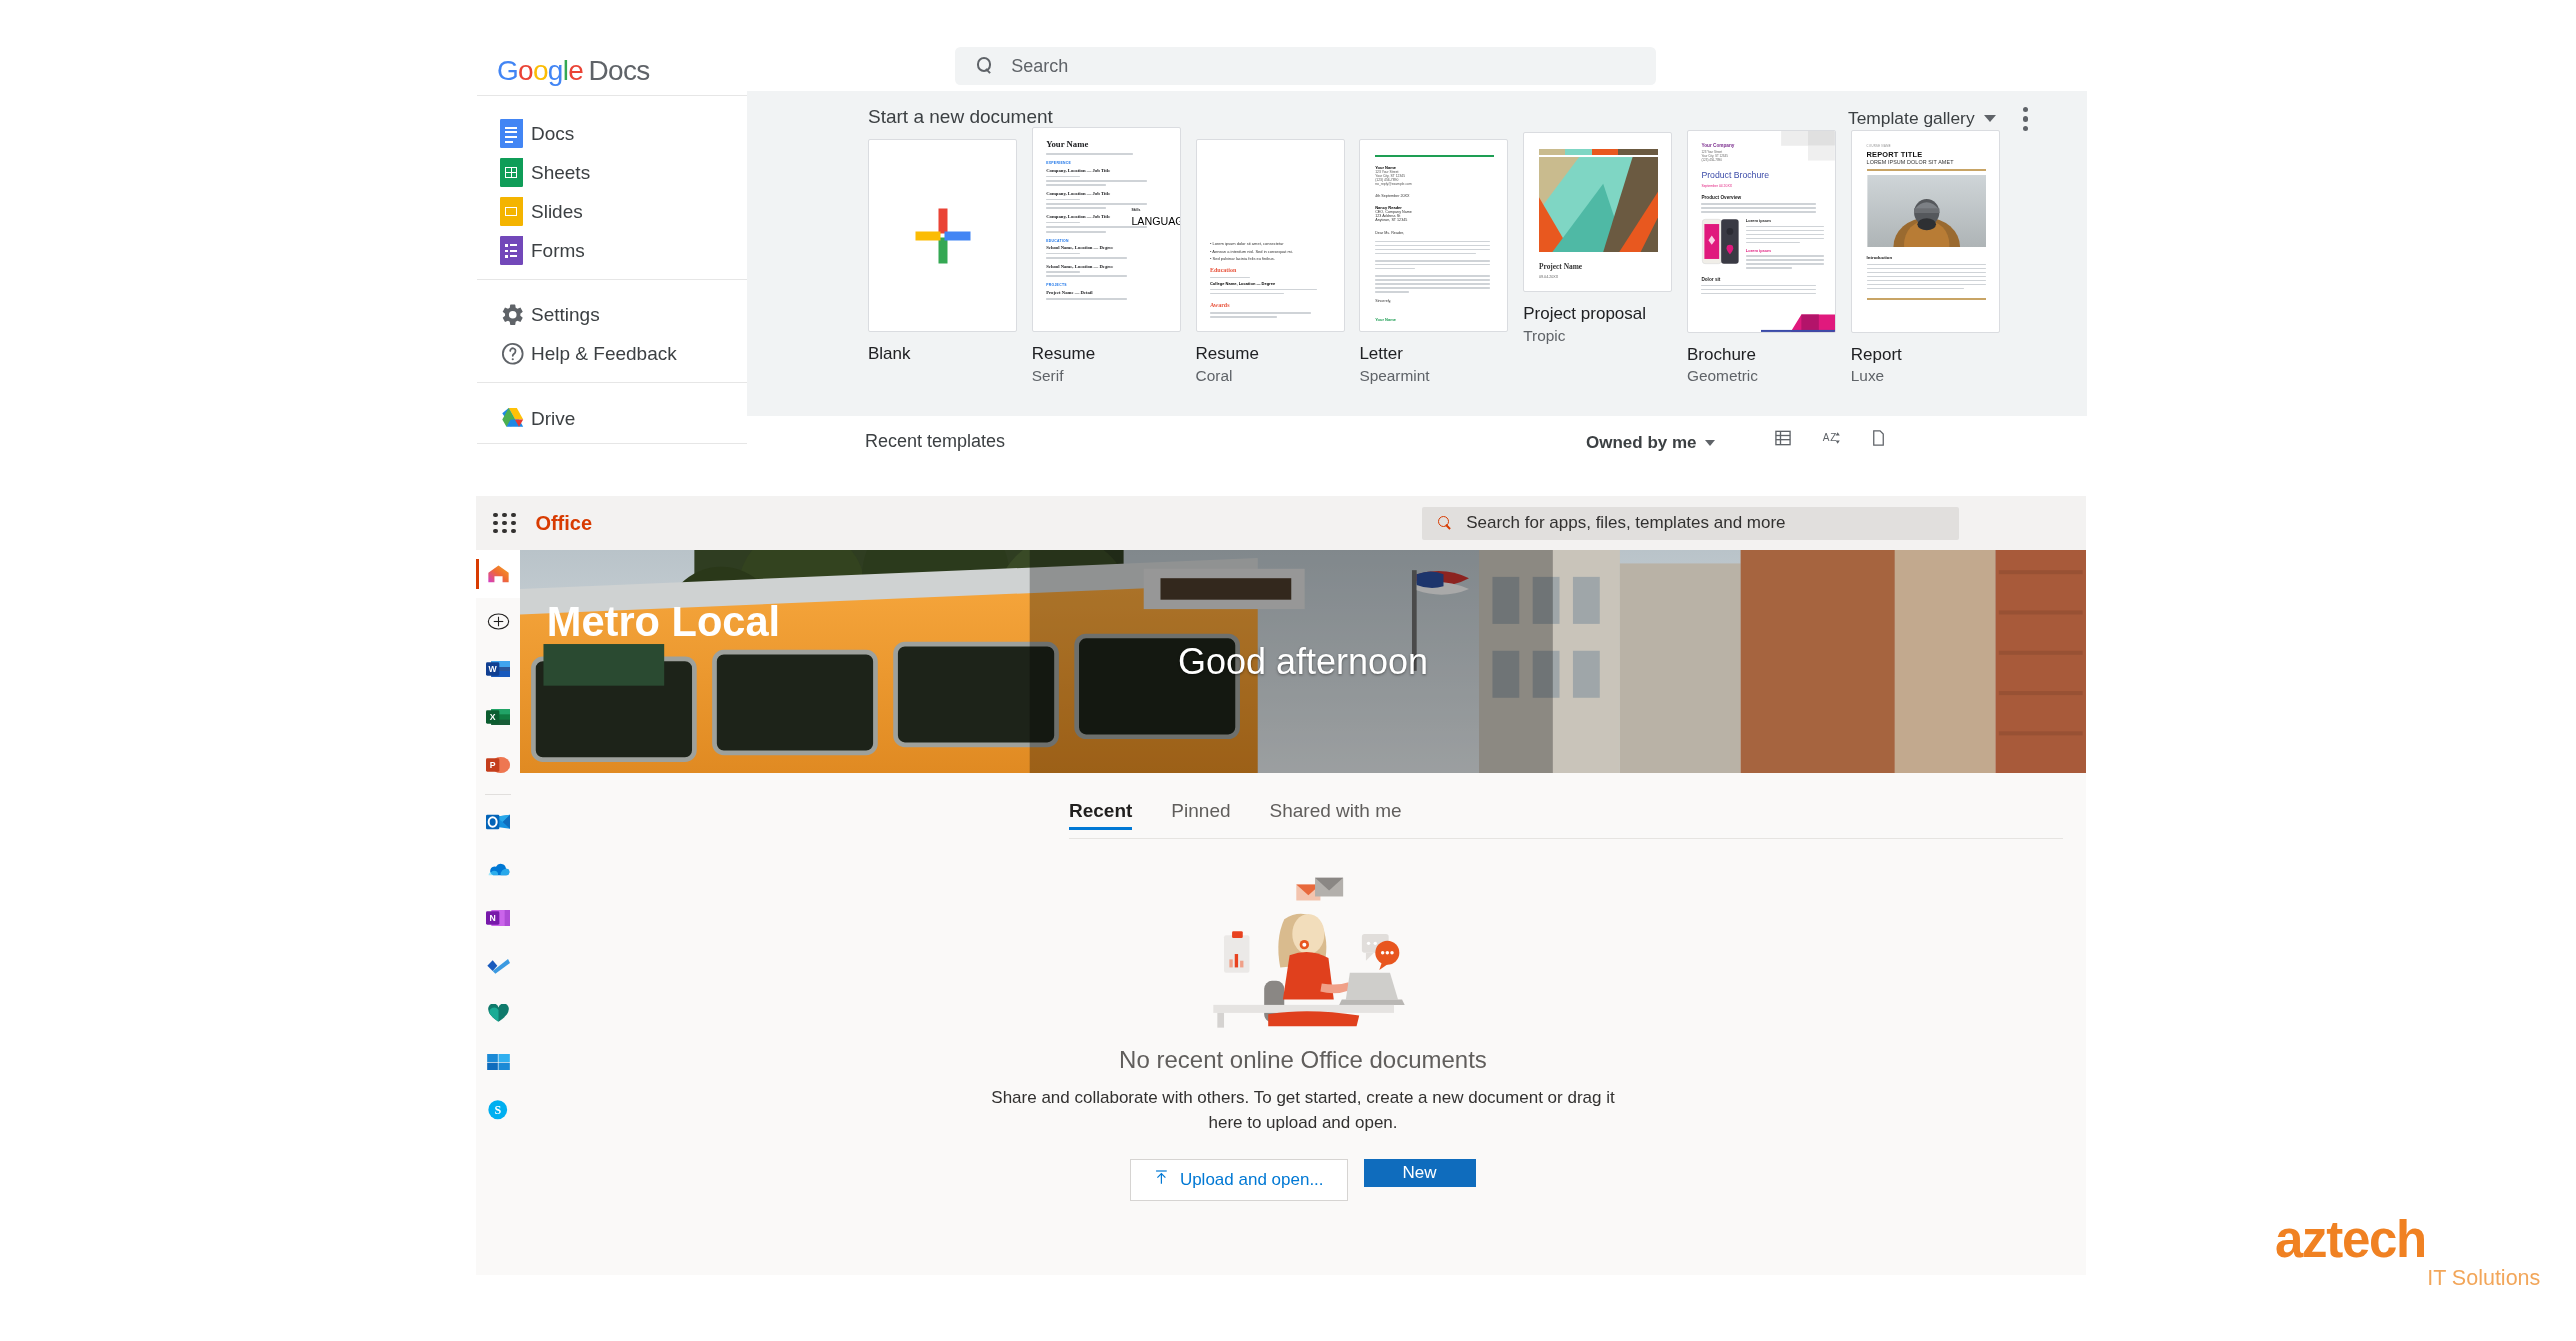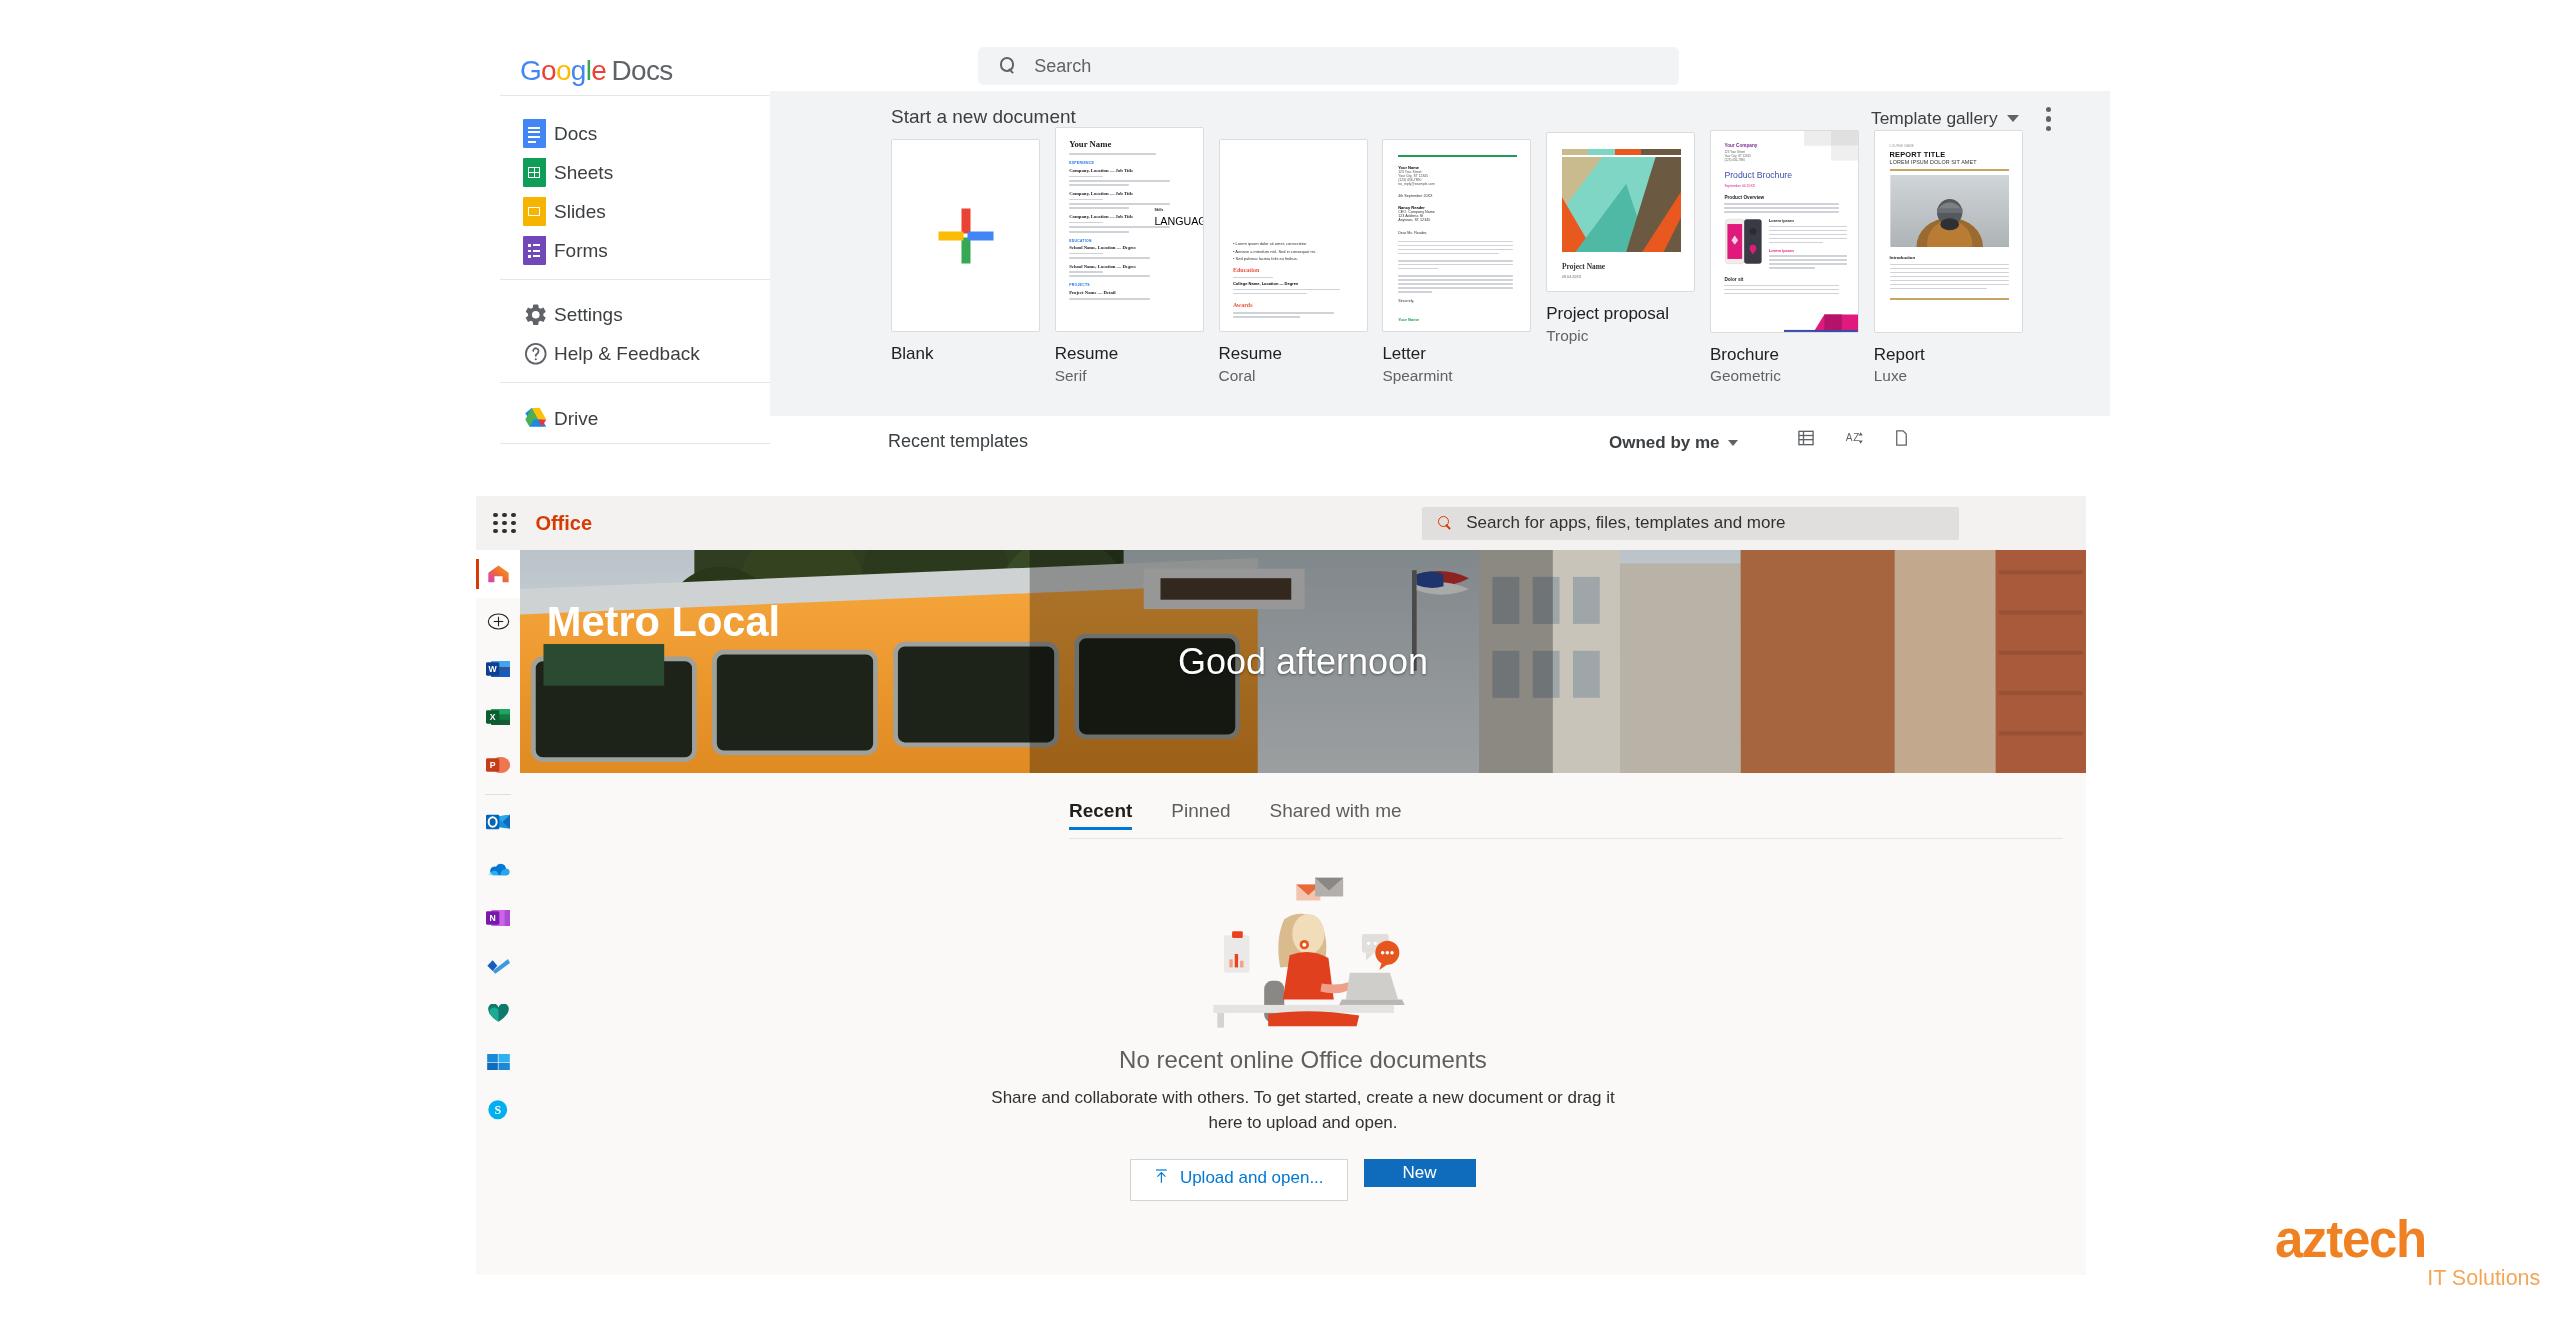"Google Docs" .gdocs { left: 500px -> 477px }
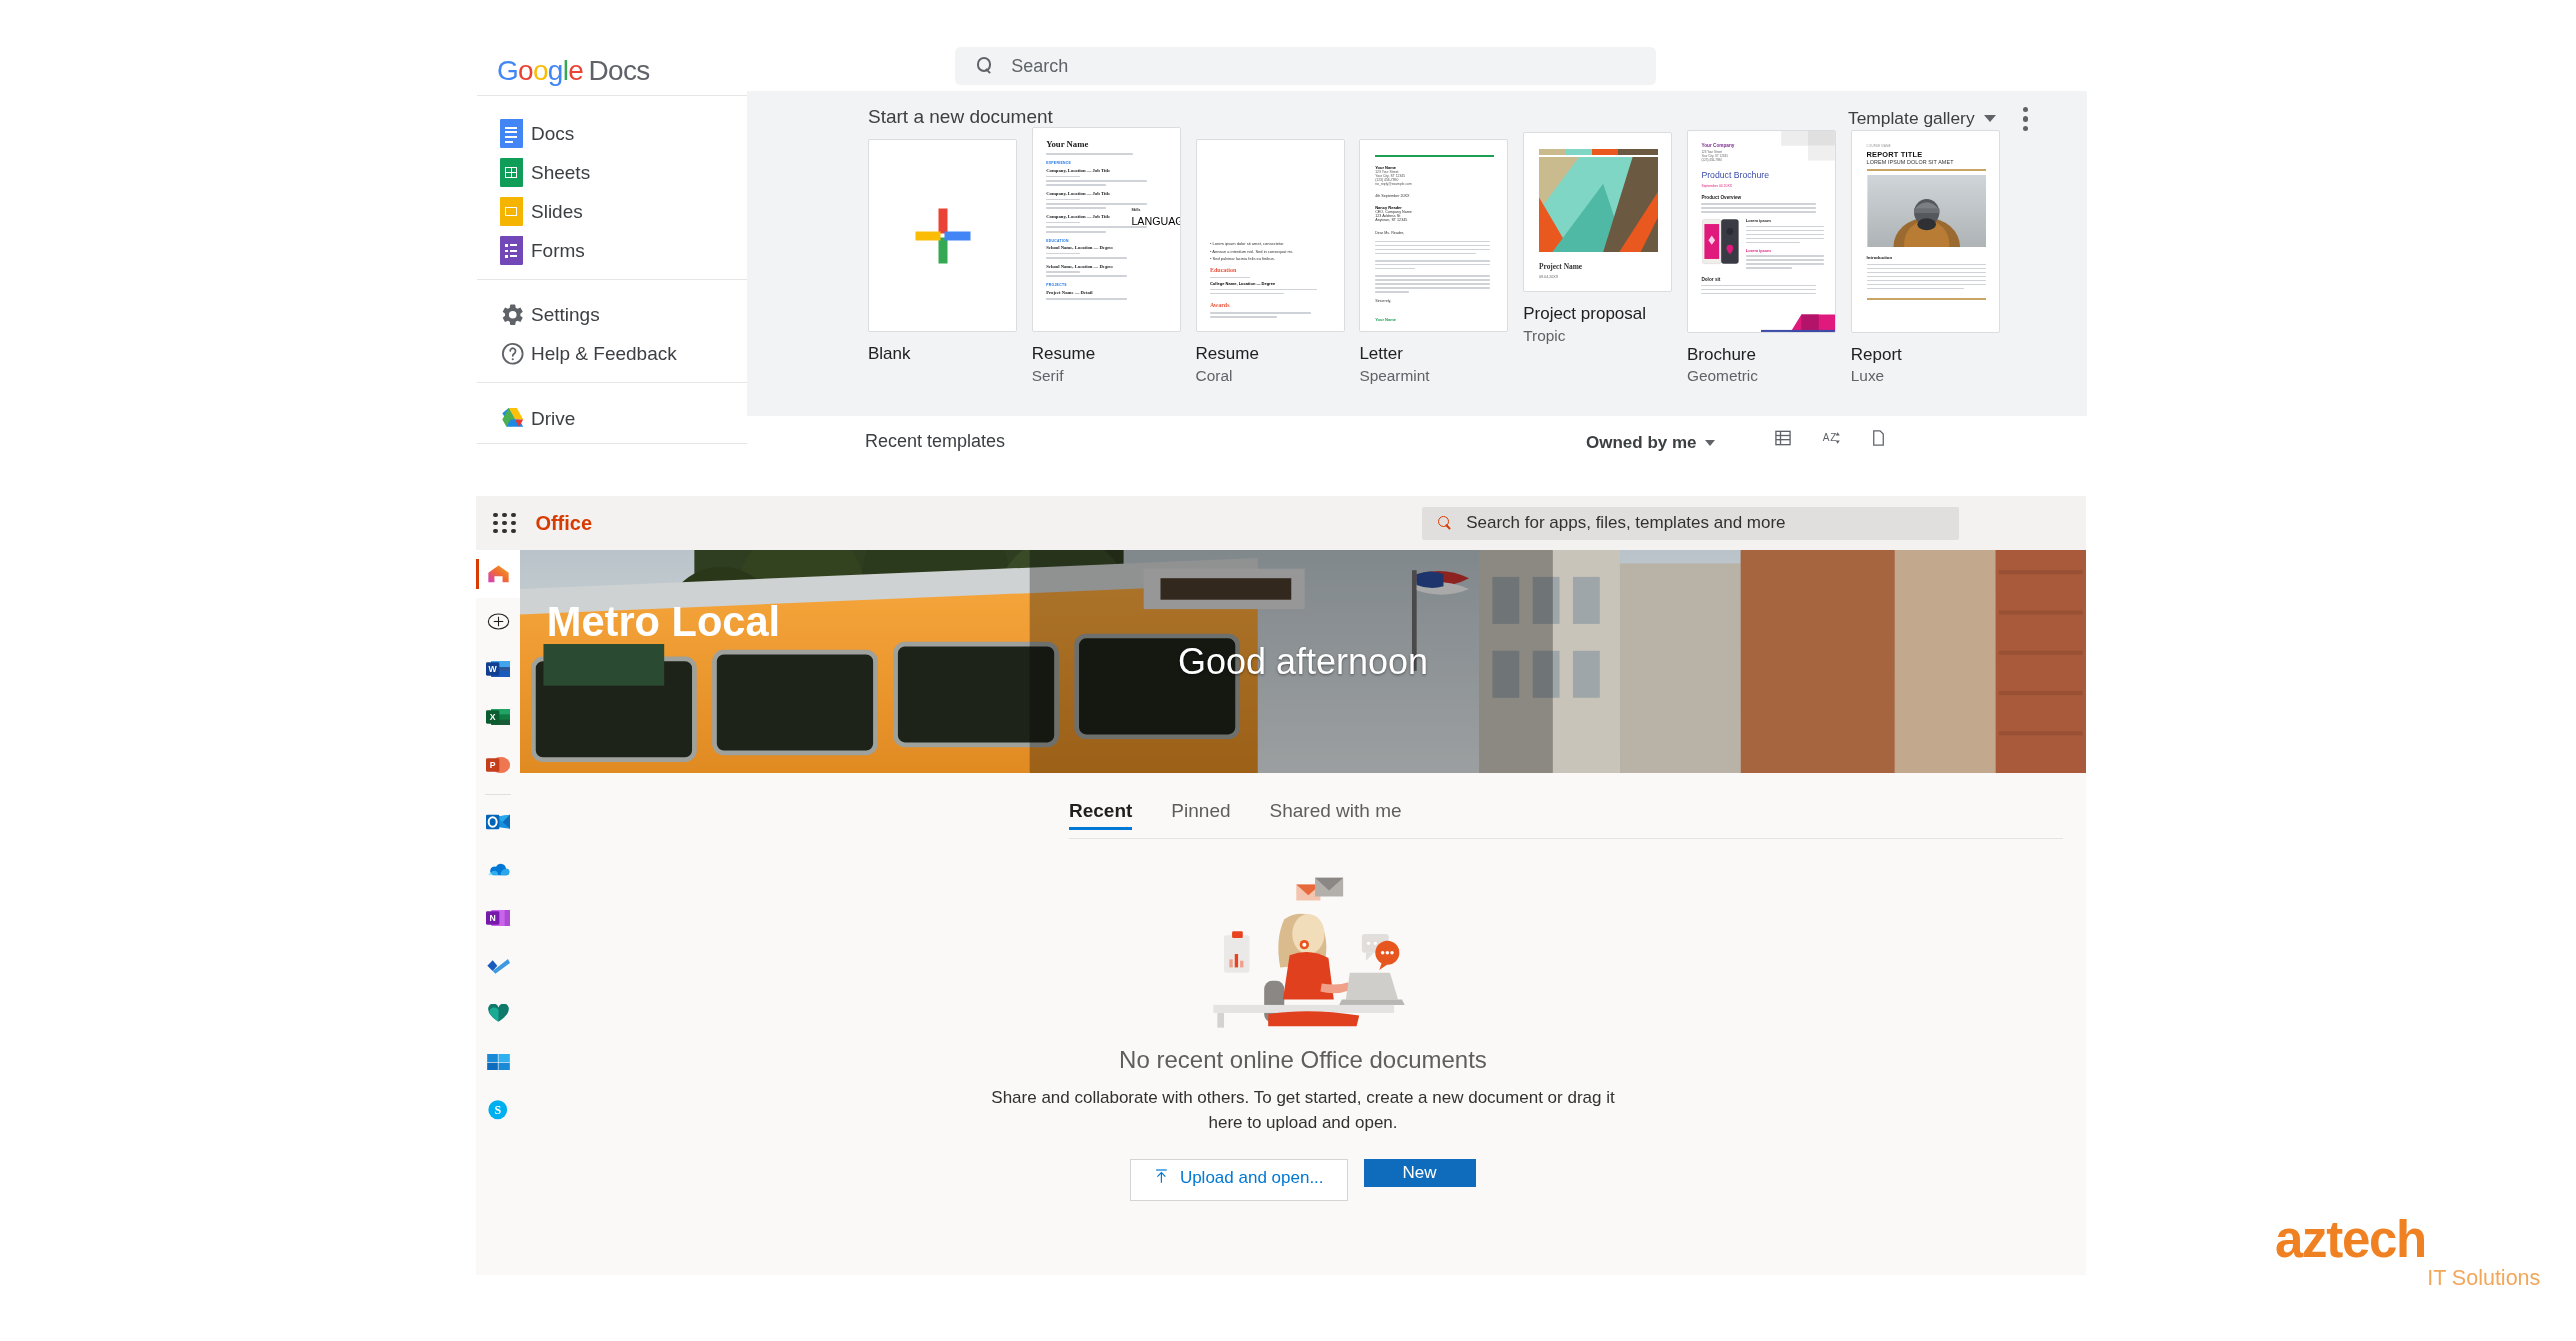"Upload and open..." .btn-upload { align-items: none -> center; padding: 8px 23px -> 0 23px }
